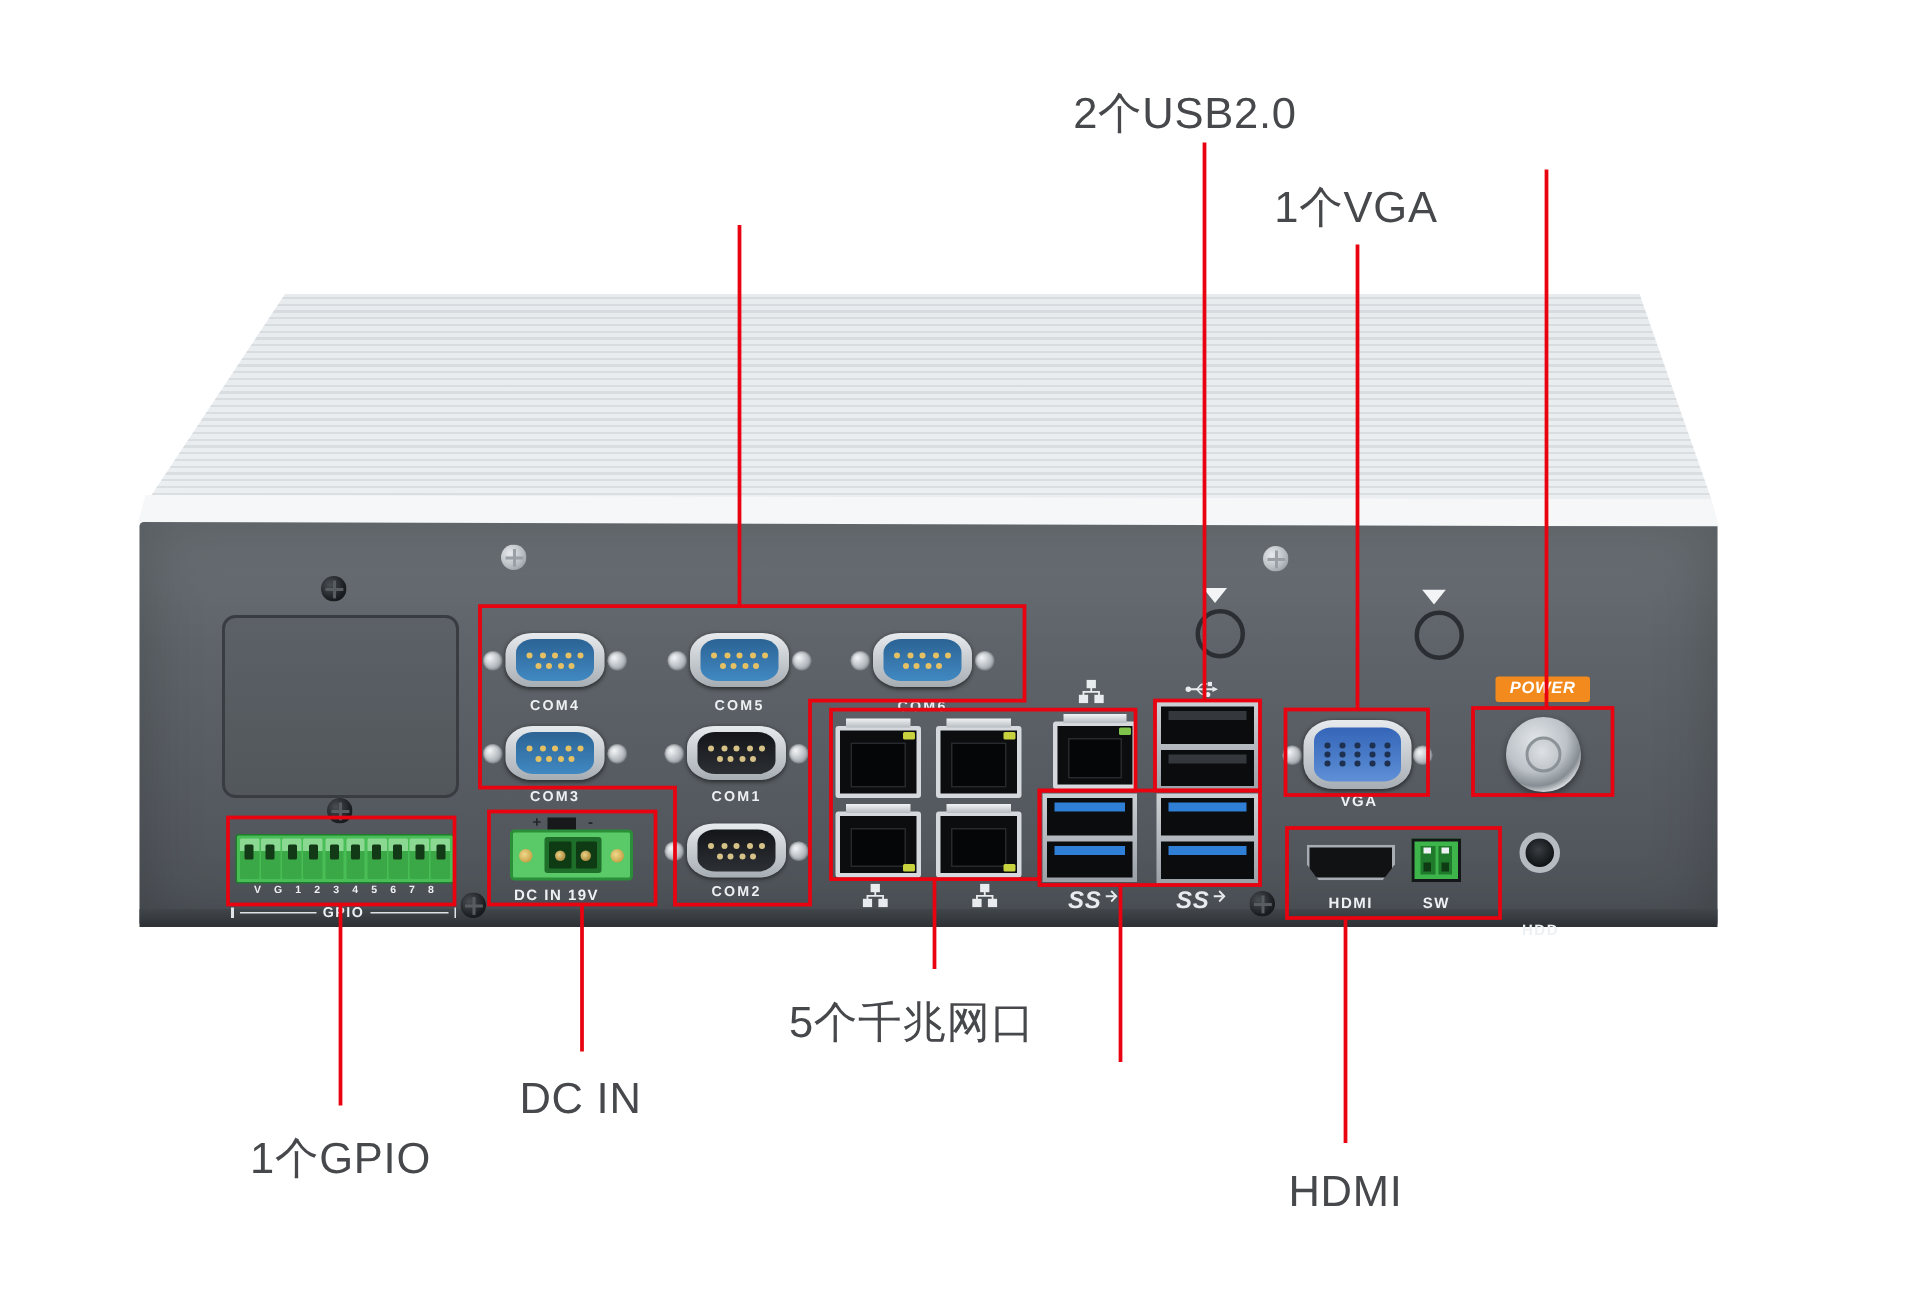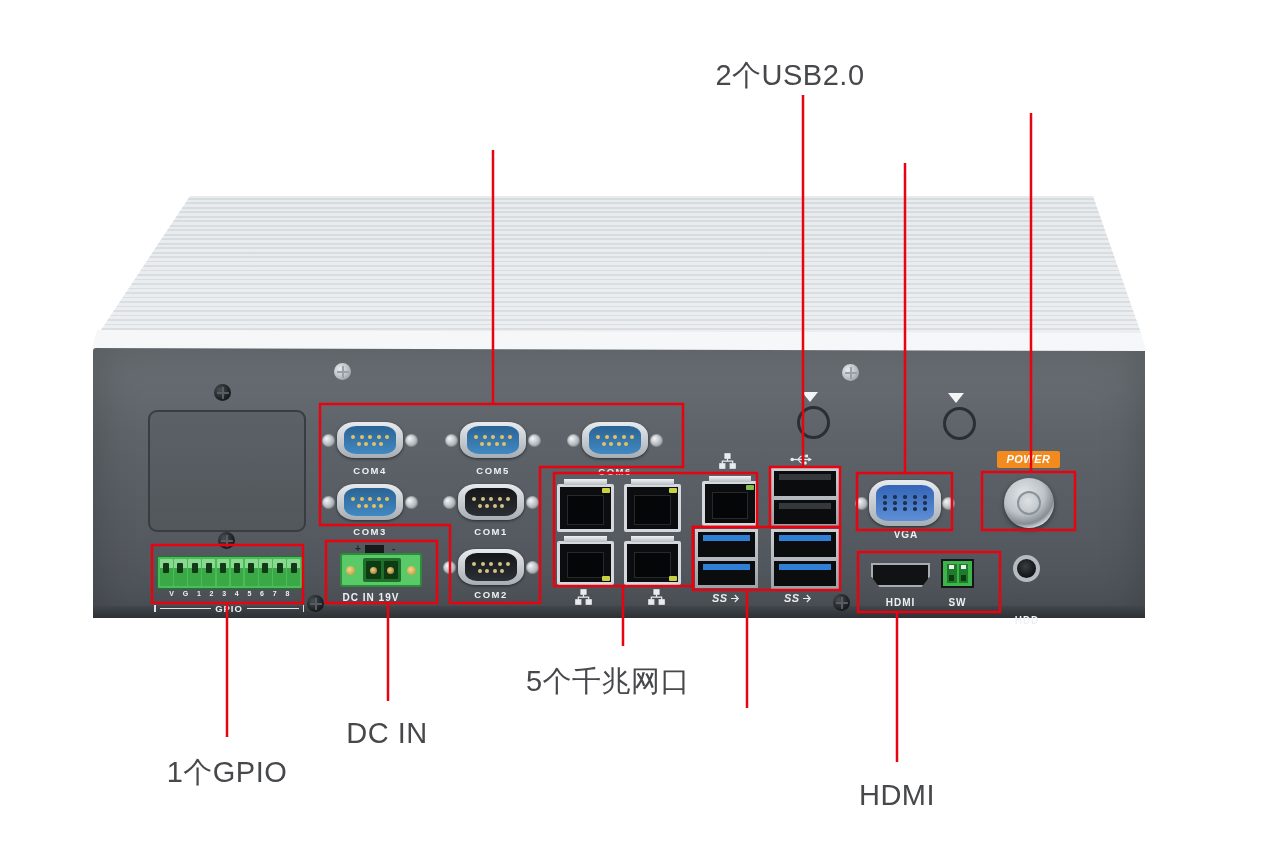"1个VGA" div.callout { html: none -> <div>1个VGA</div> }
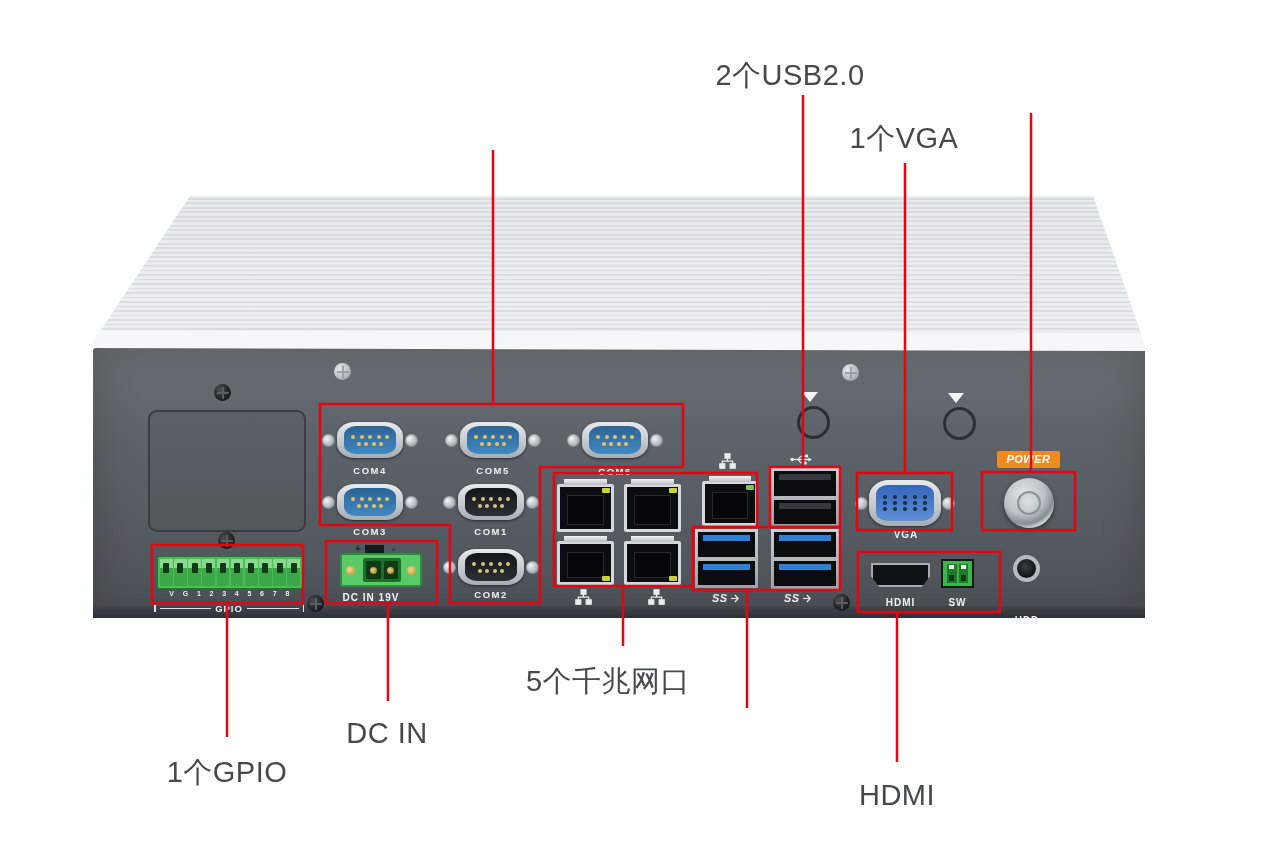"SS" .sslogo { align-items: center -> none; font-size: 11px -> 16px }
